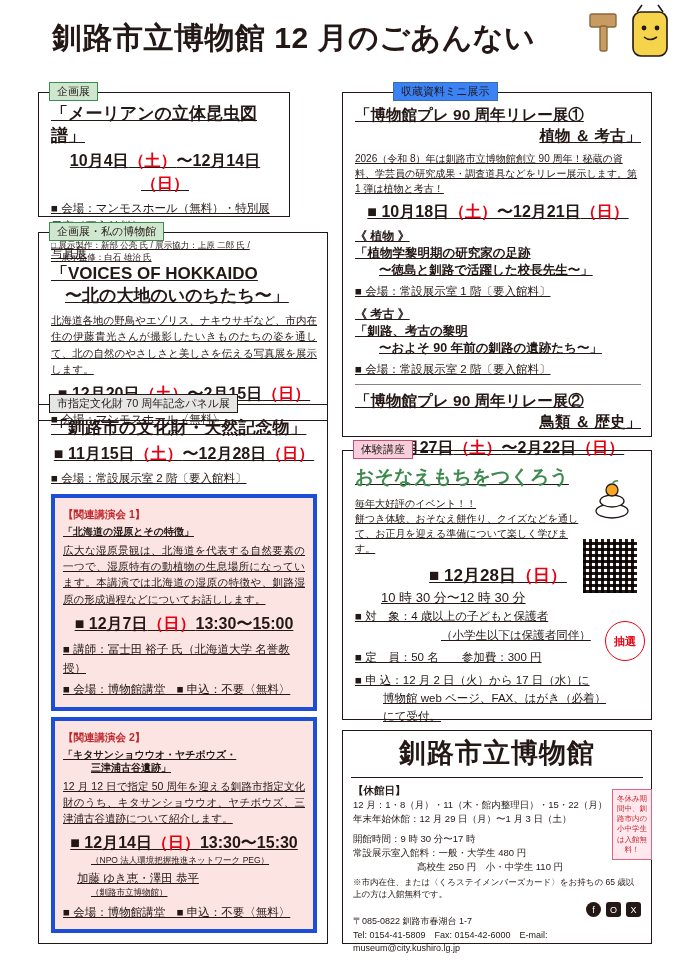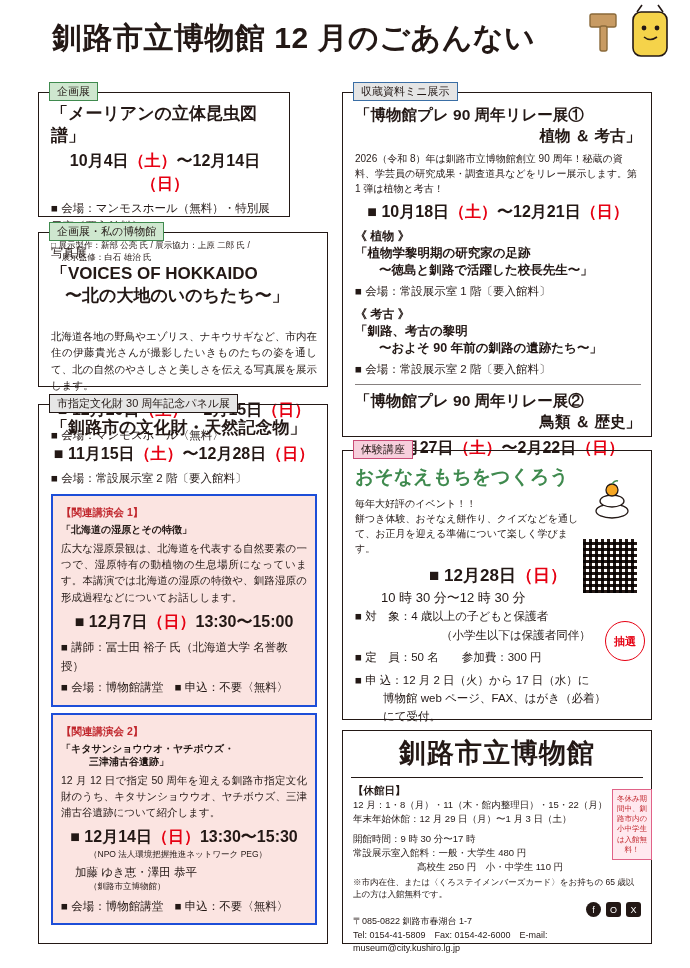"収蔵資料ミニ展示" .tab.blue { background: #e5e5e5 -> #3b82f6; margin-left: none -> 40px }
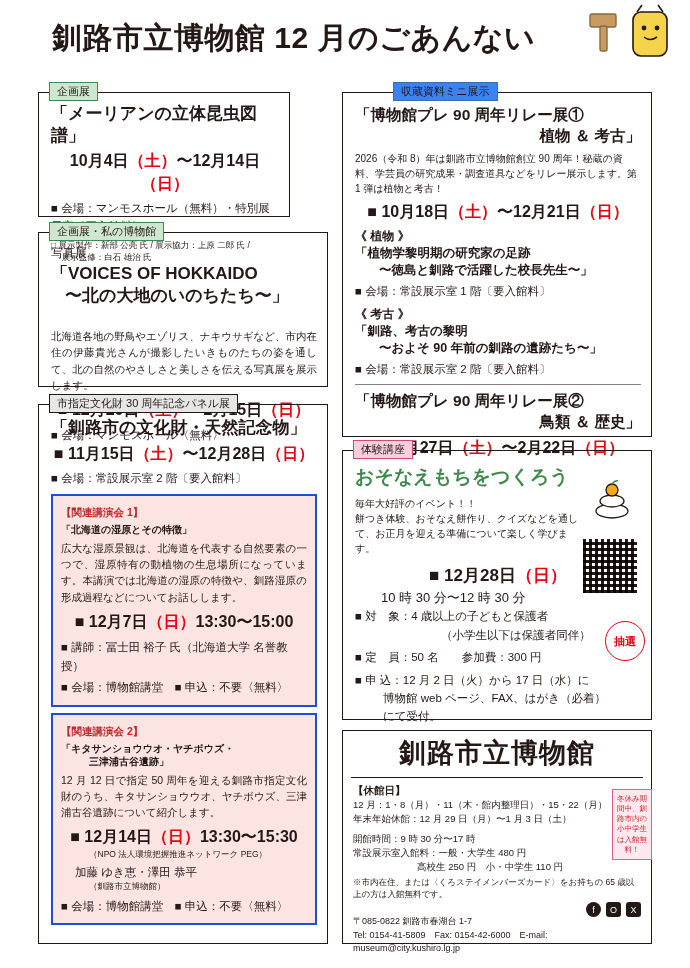"「メーリアンの立体昆虫図譜」" .inner { text-decoration: none -> underline }
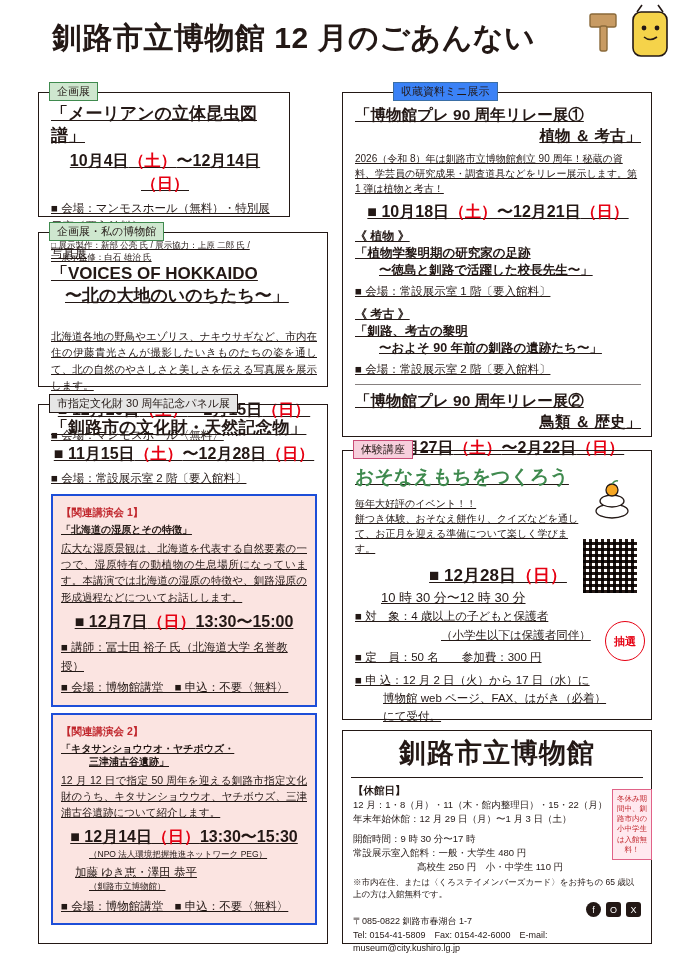"企画展・私の博物館" #kikaku2 { height: 155px -> 189px }
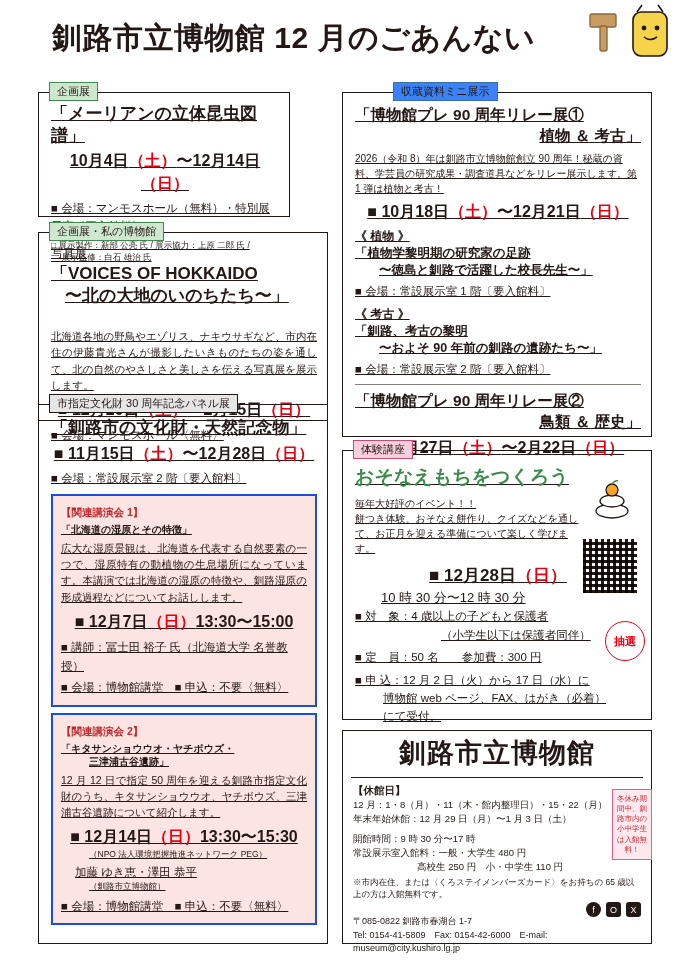"北海道各地の野鳥やエゾリス、ナキウサギなど、市内在住の伊藤貴光さんが撮影したいき" div.body-txt { margin-top: 21px -> 5px }
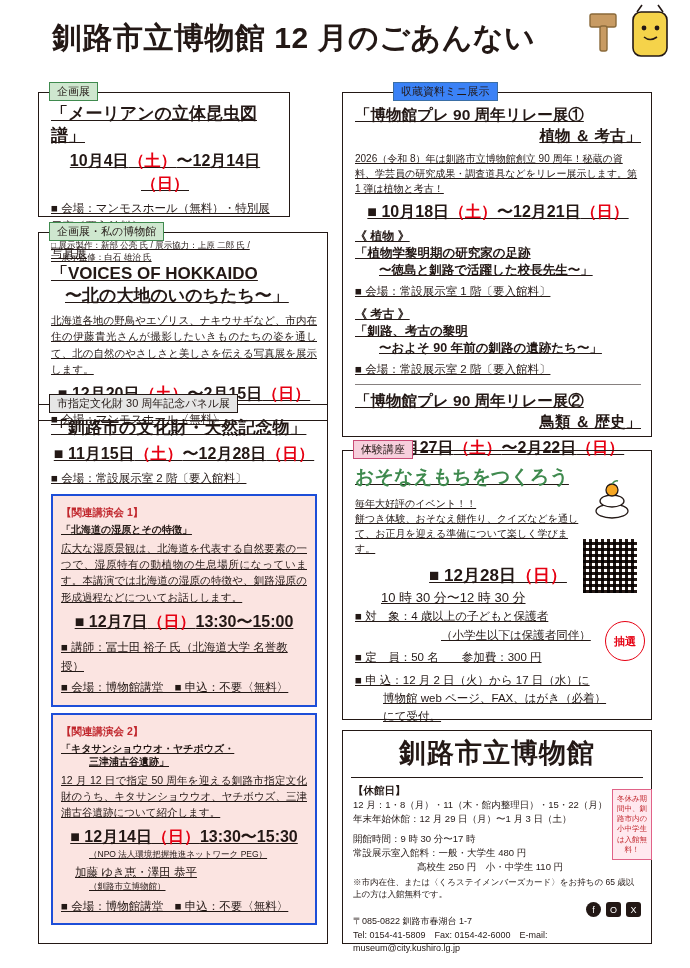"市指定文化財 30 周年記念パネル展" div.tab { text: 30 -> 70 }
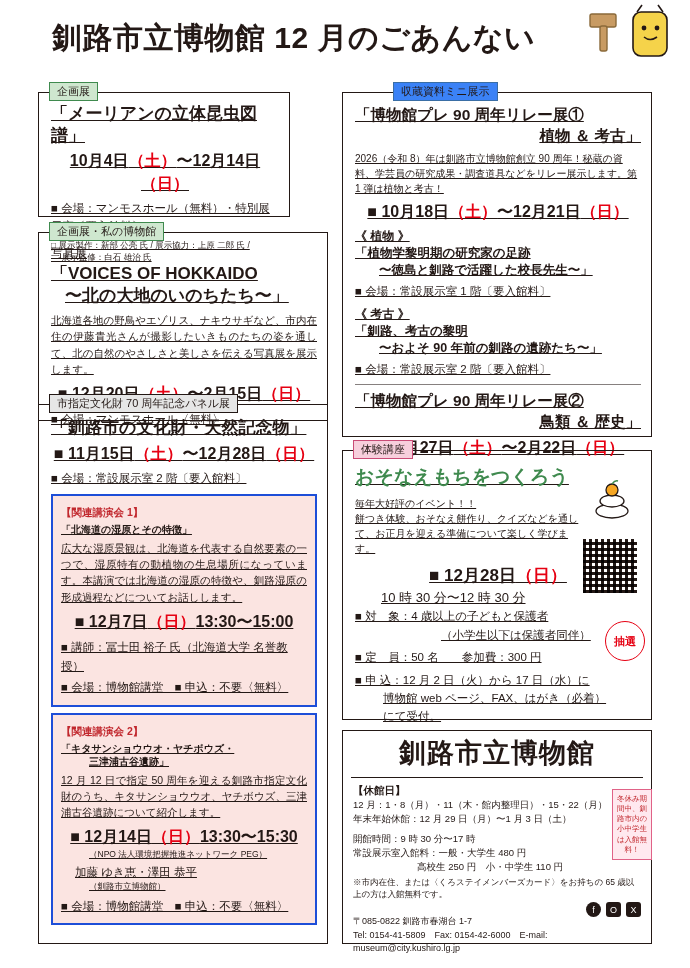"【関連講演会 1】" .shaded { border: 2px solid #1d4ed8 -> 4px solid #1d4ed8 }
